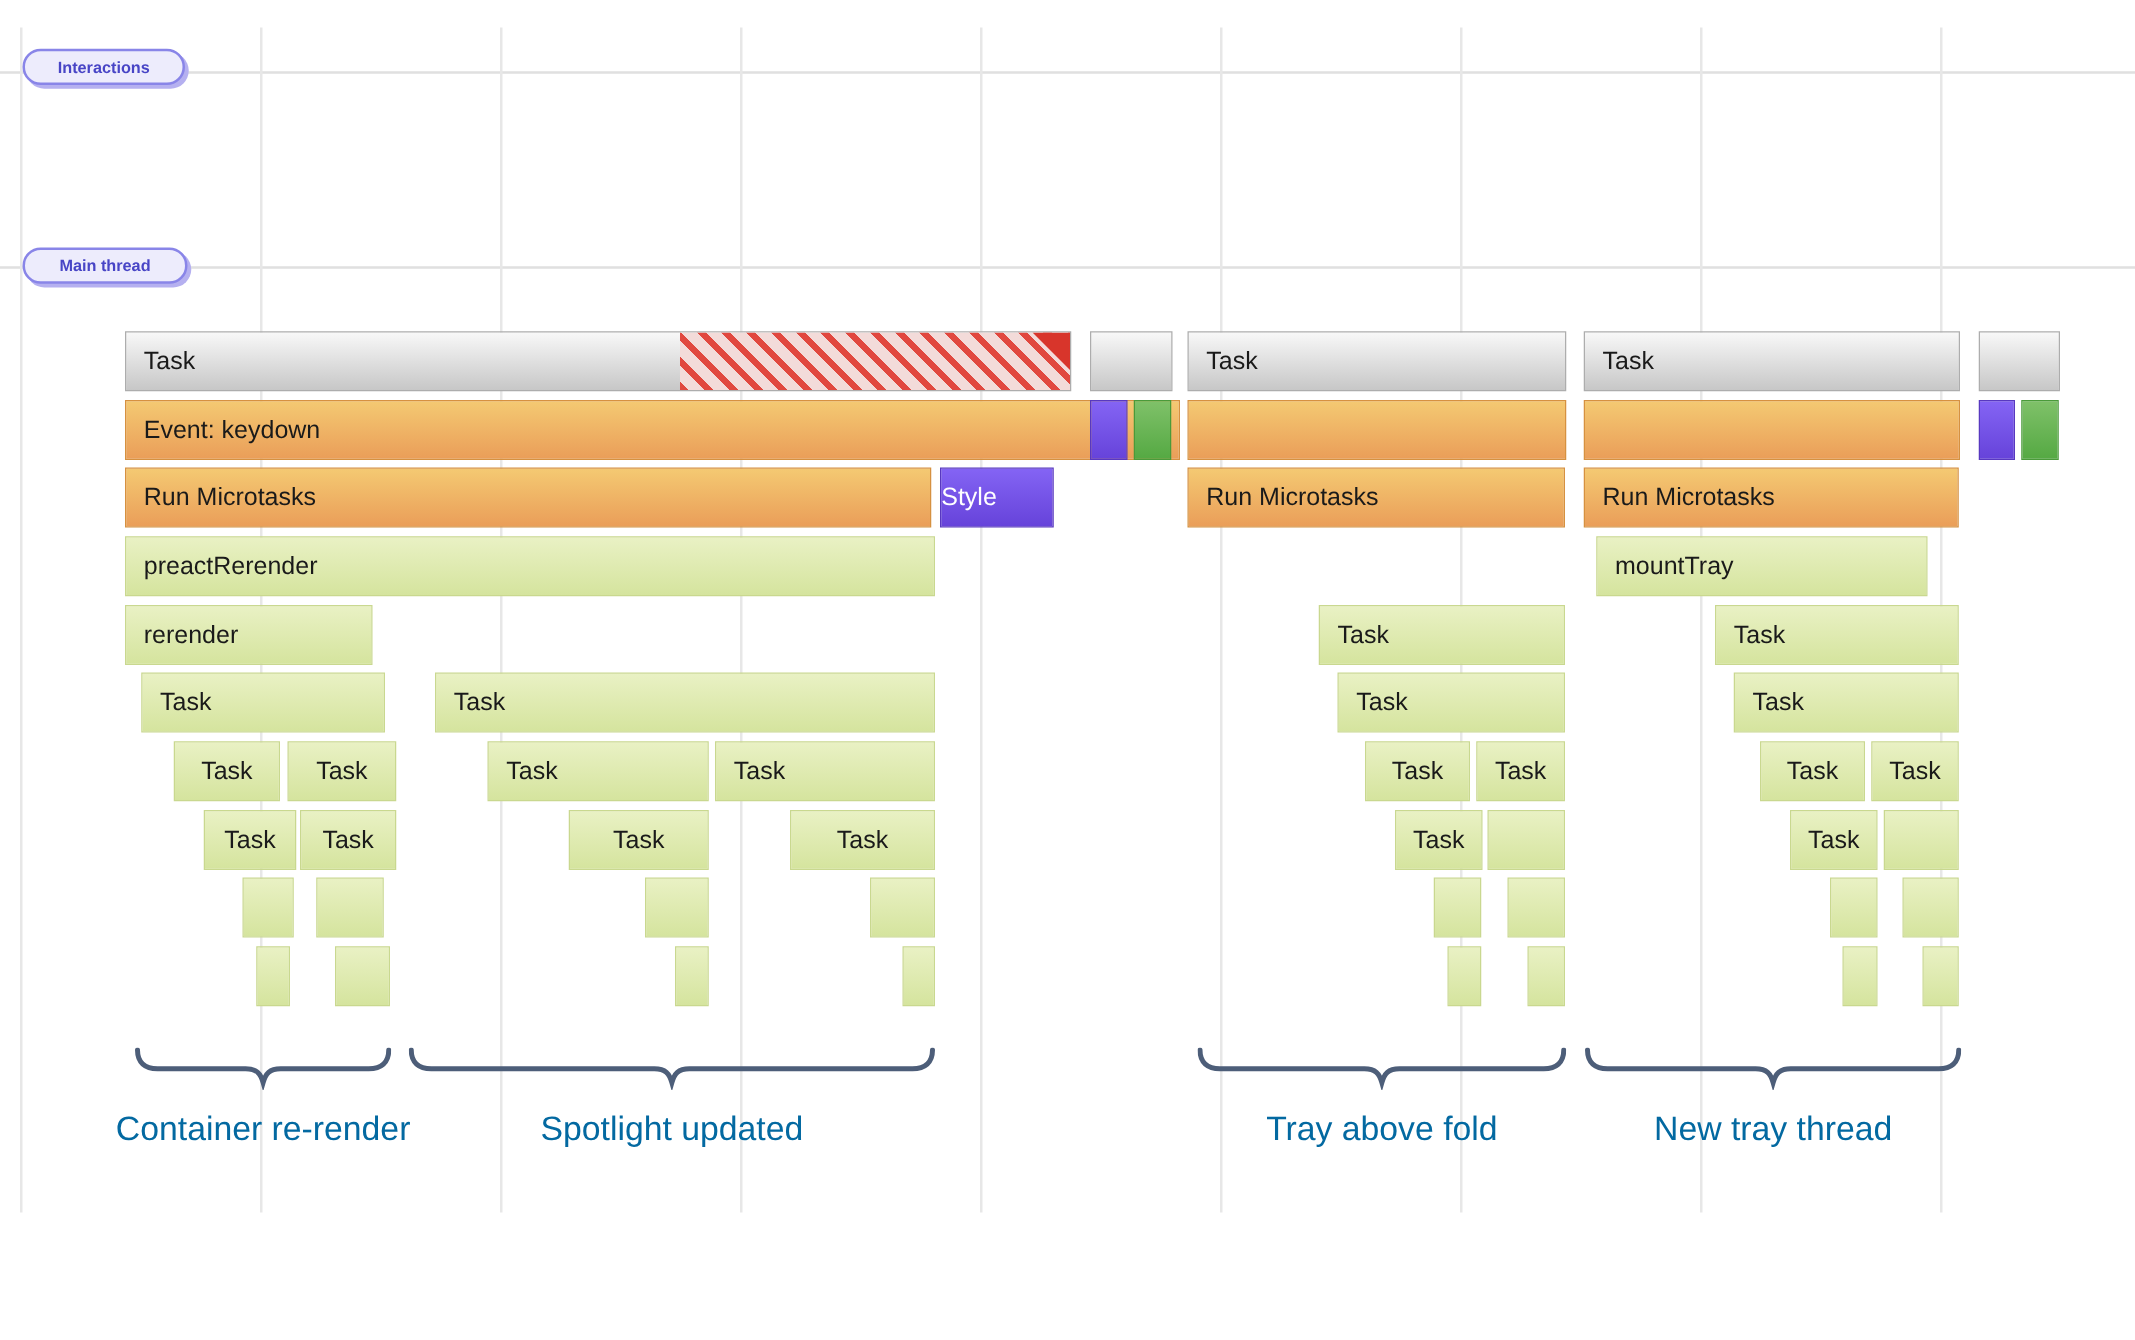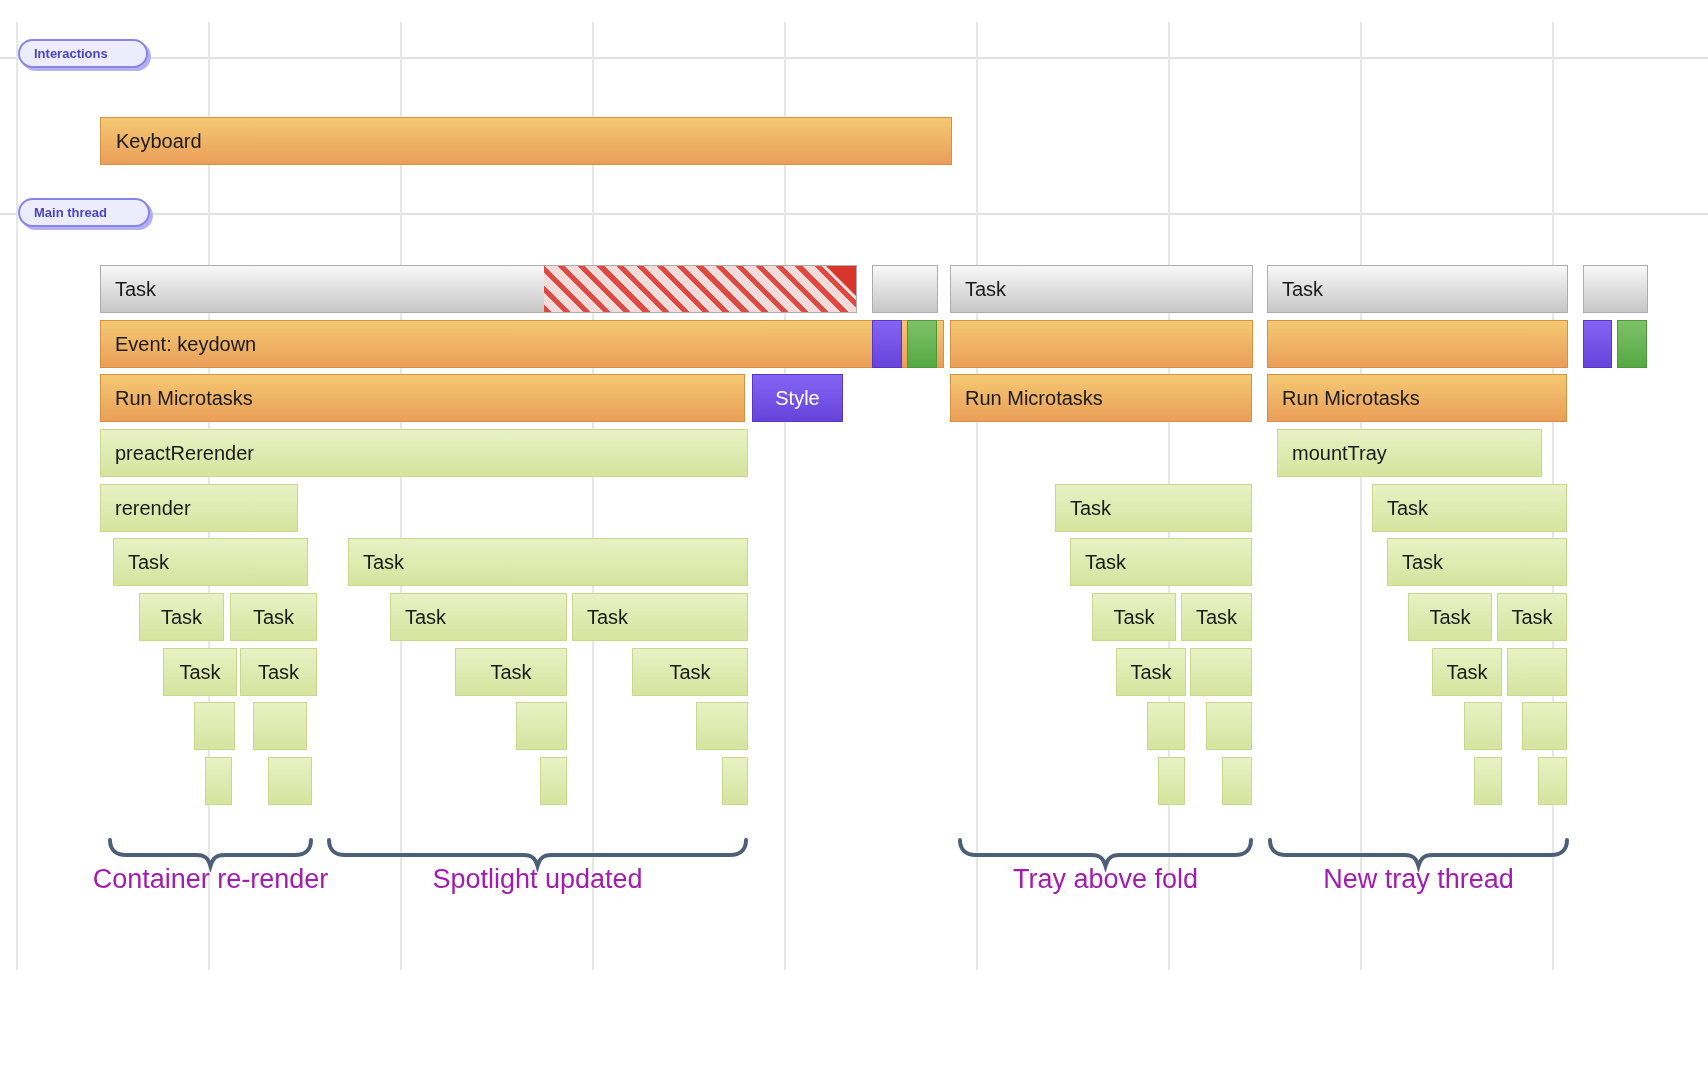"Interactions" .track-pill { justify-content: flex-start -> center }
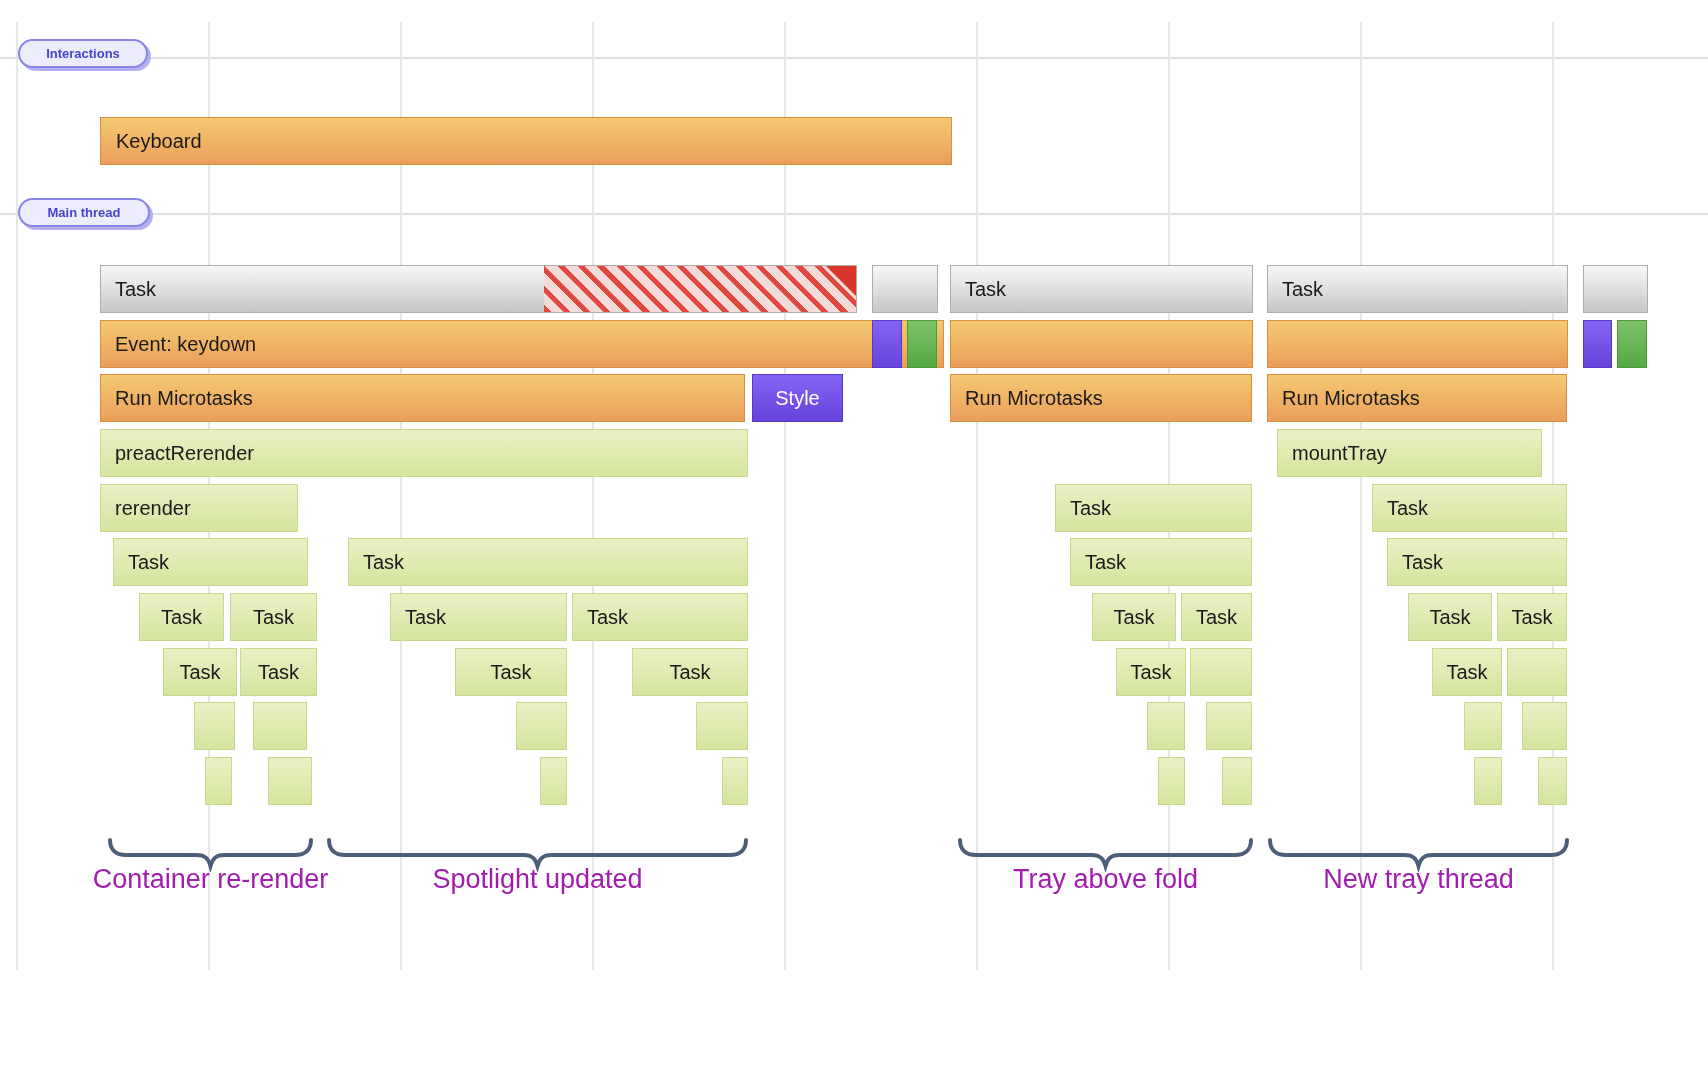"Keyboard" div { html: <div> <span>Keyboard</span> </div> -> none }
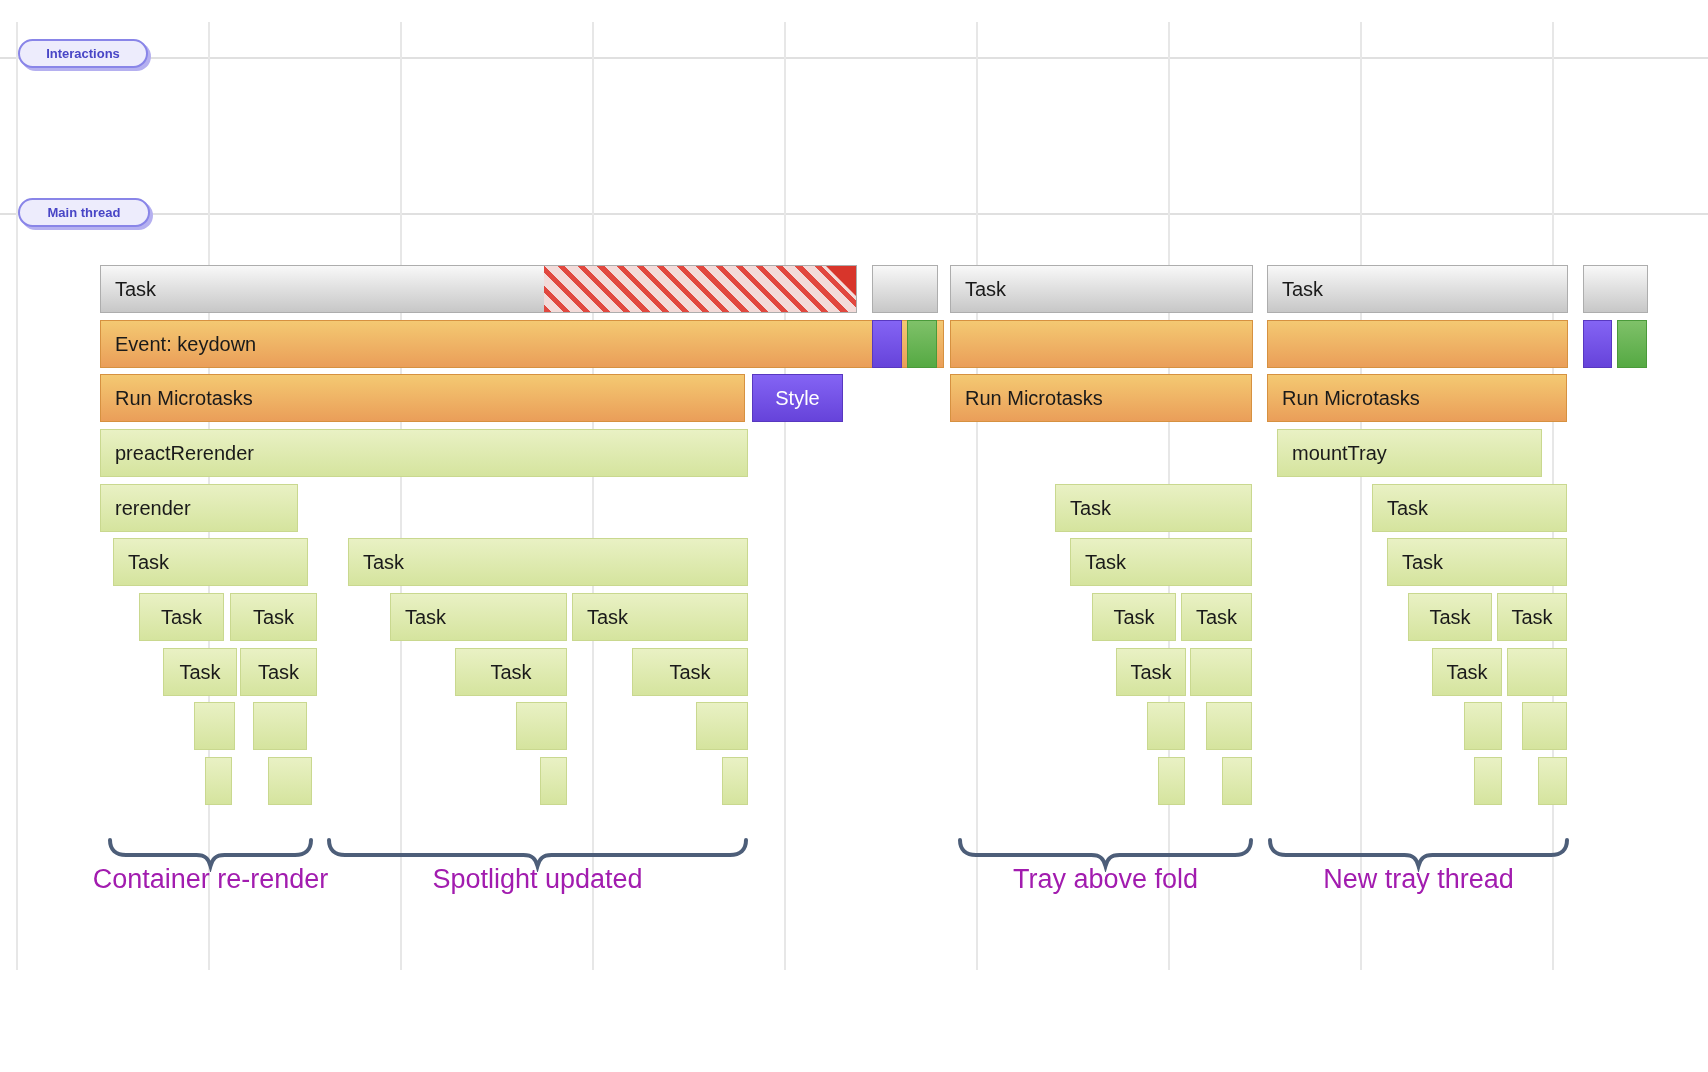"Style" .bar.purple { justify-content: center -> none }
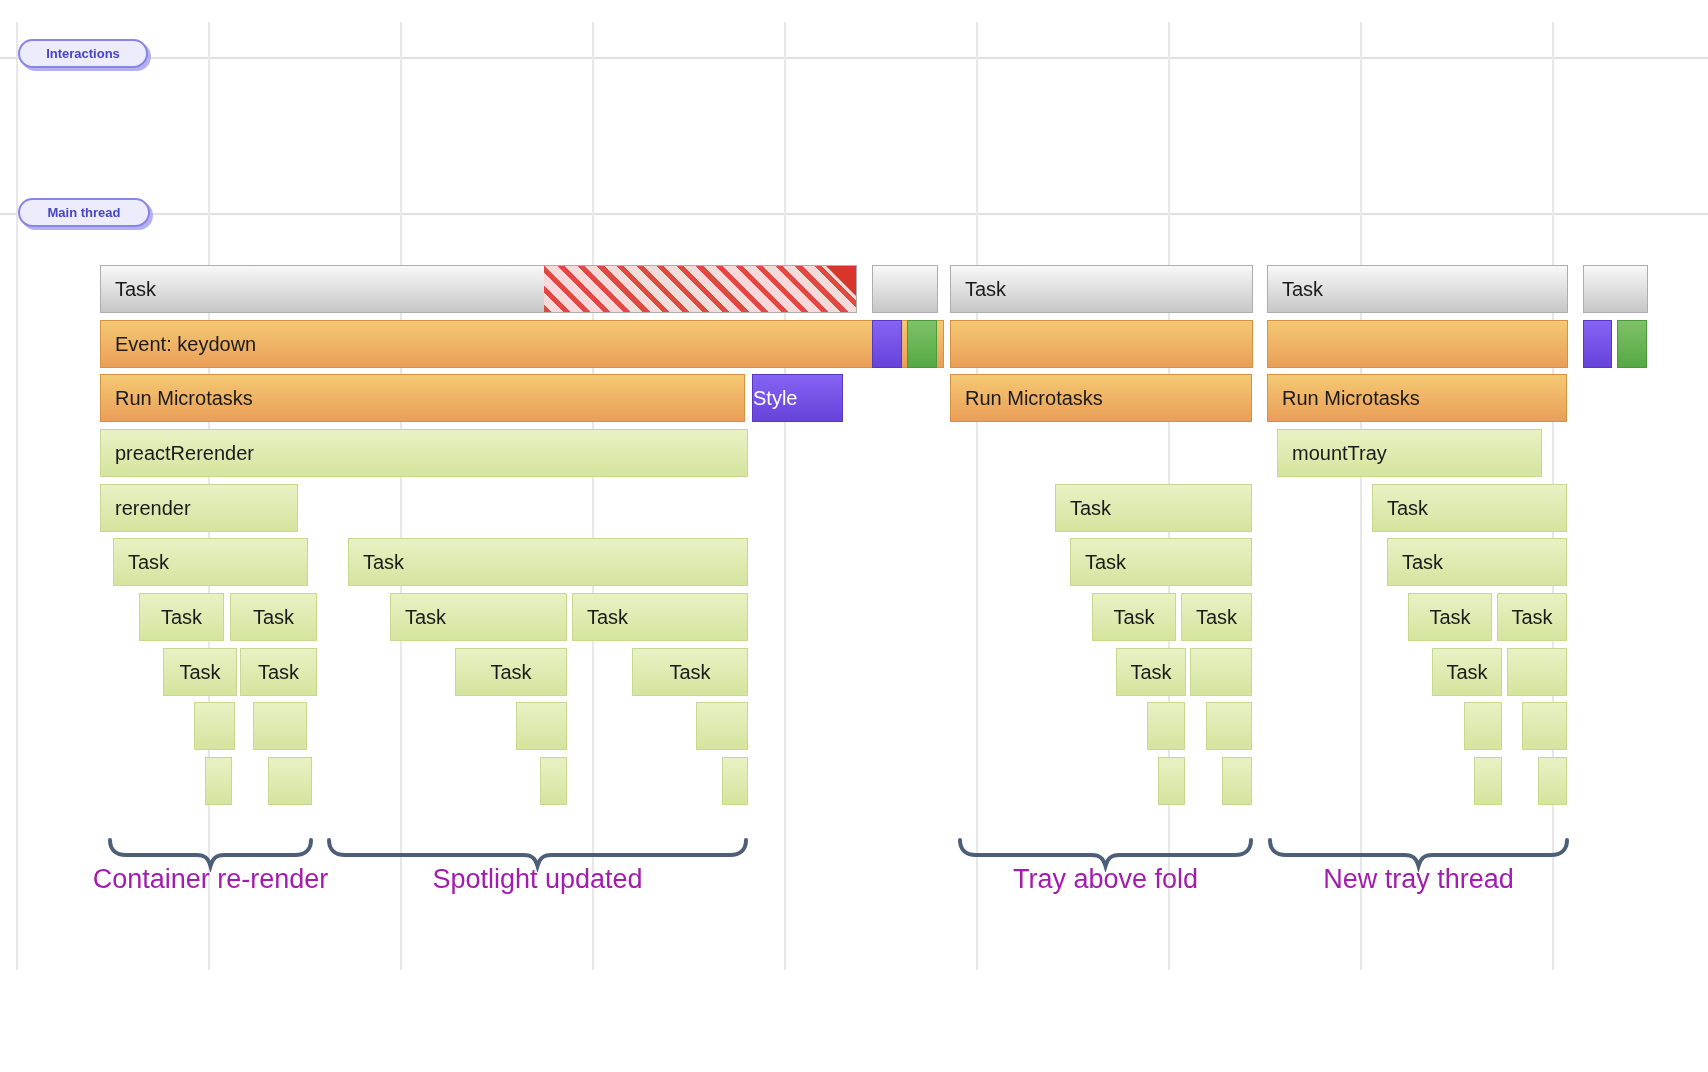"Container re-render" .ann-label { color: #a21caf -> #0369a1; top: 864px -> 888px }
